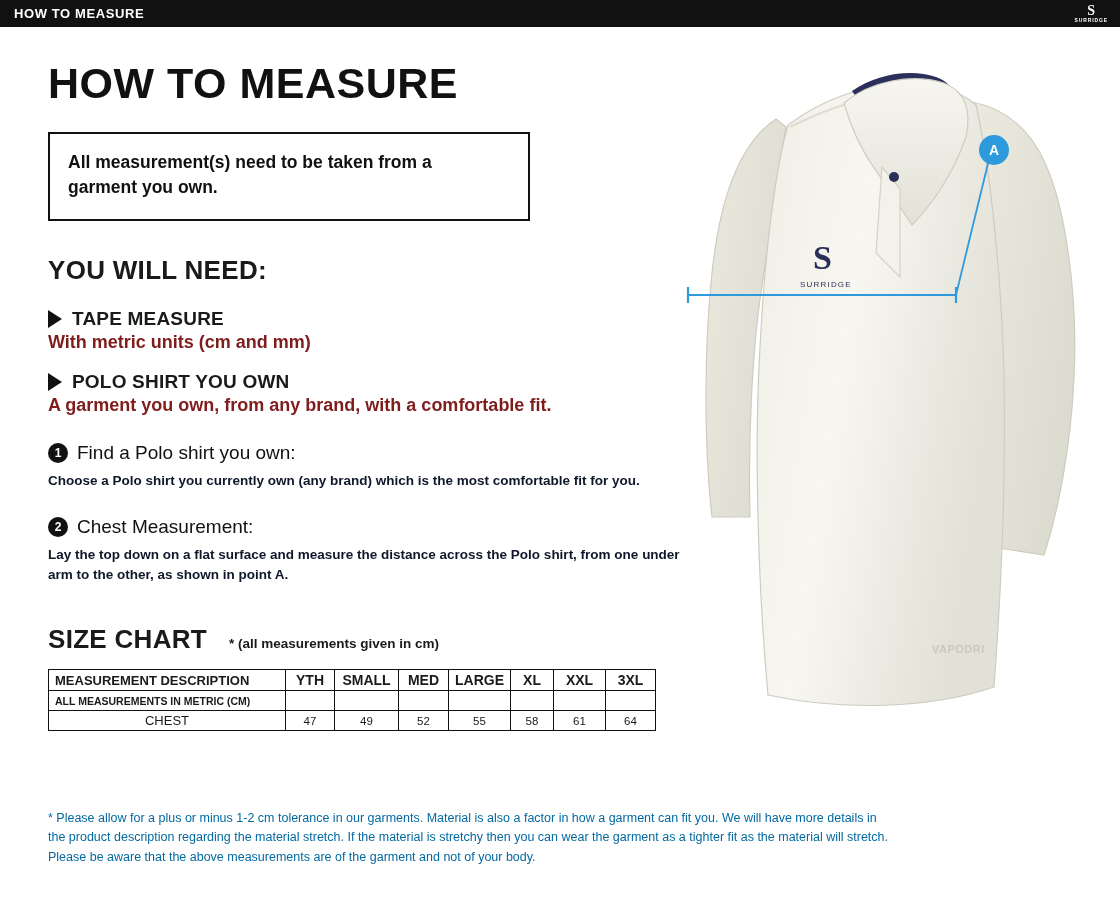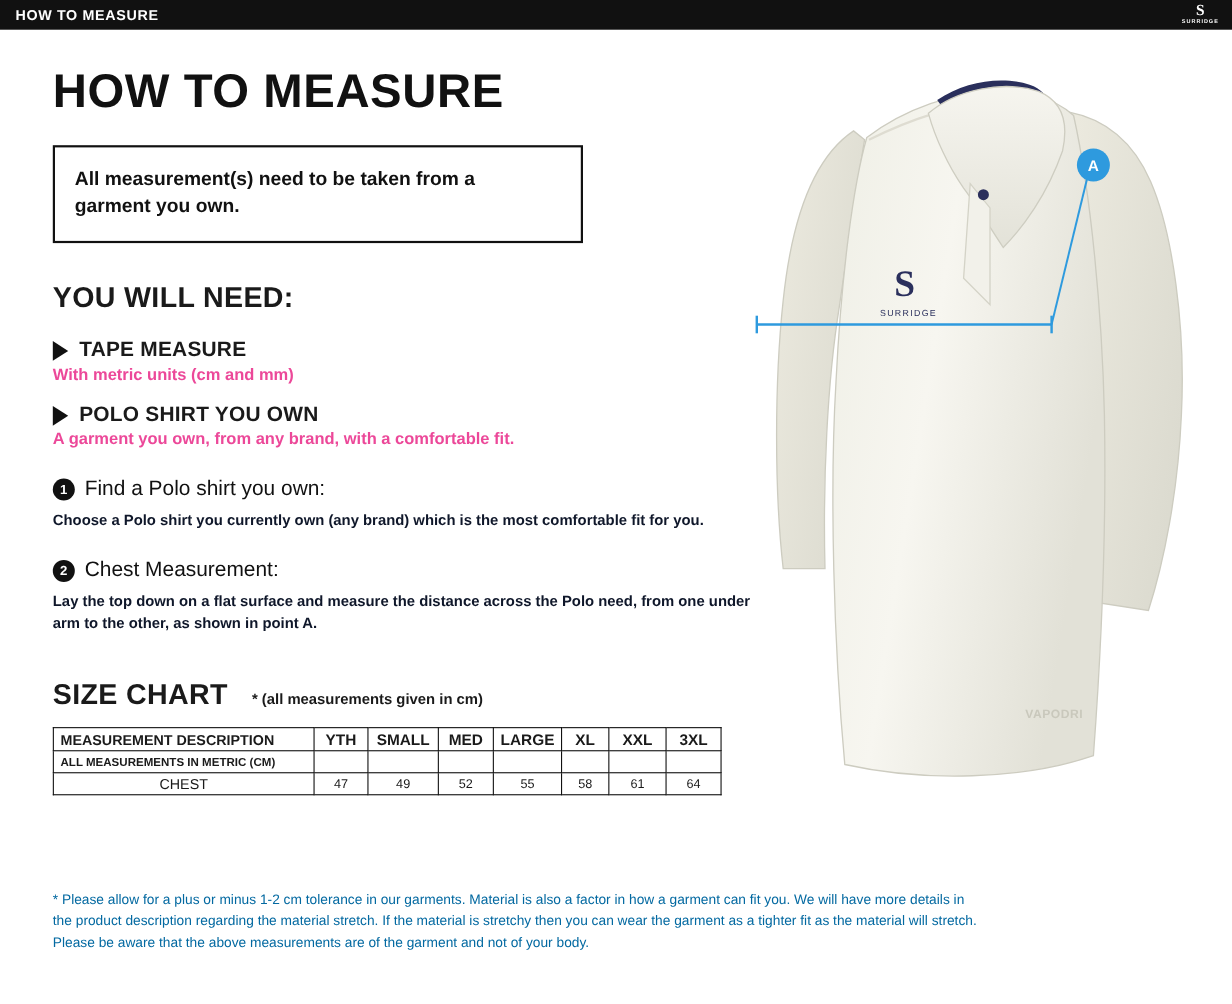"With metric units (cm and" .need-sub { color: #ec4899 -> #7f1d1d; font-size: 15px -> 18px }
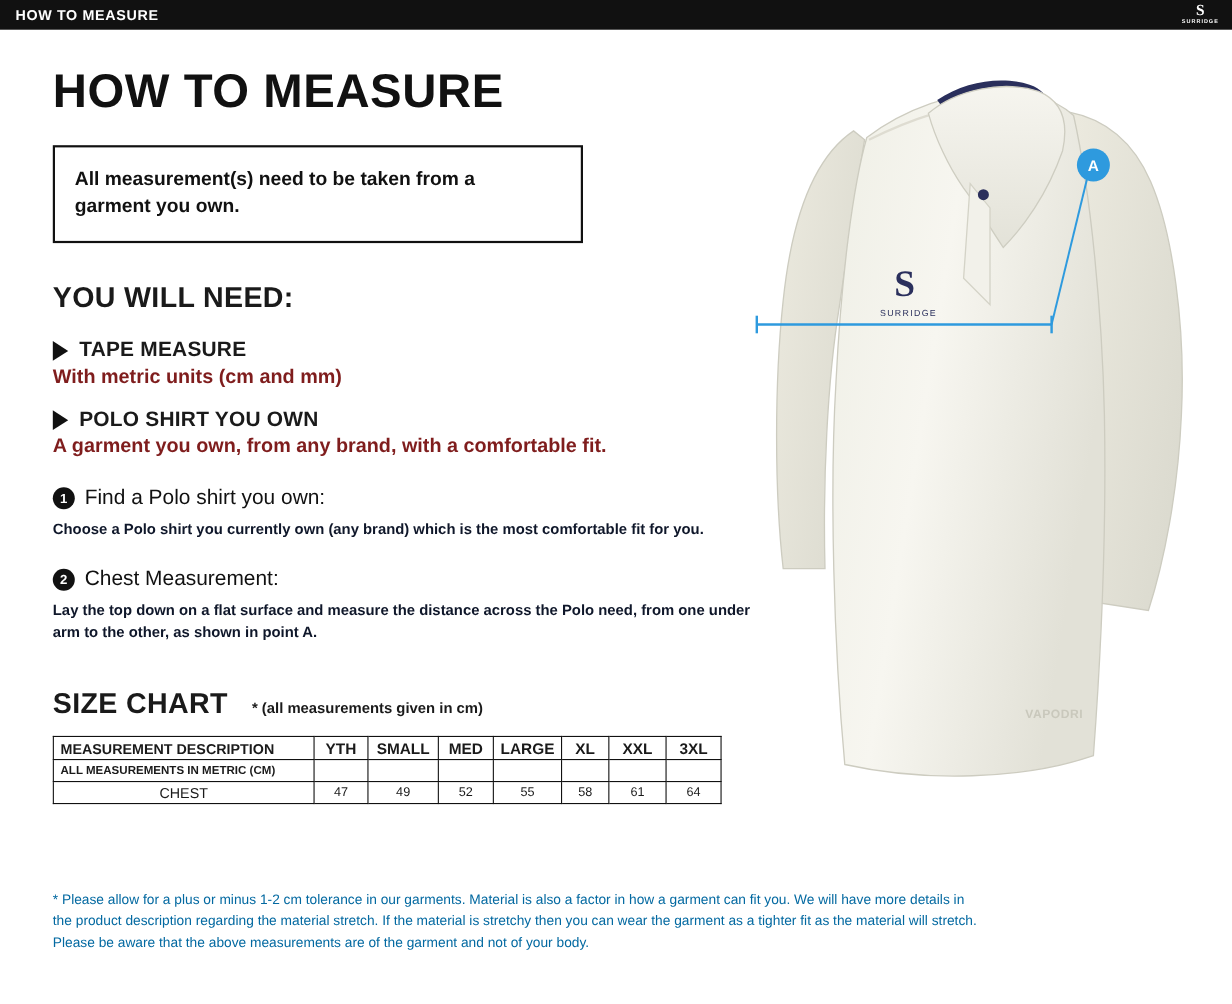"Lay the top down on" div.step-body { text: need -> shirt }
